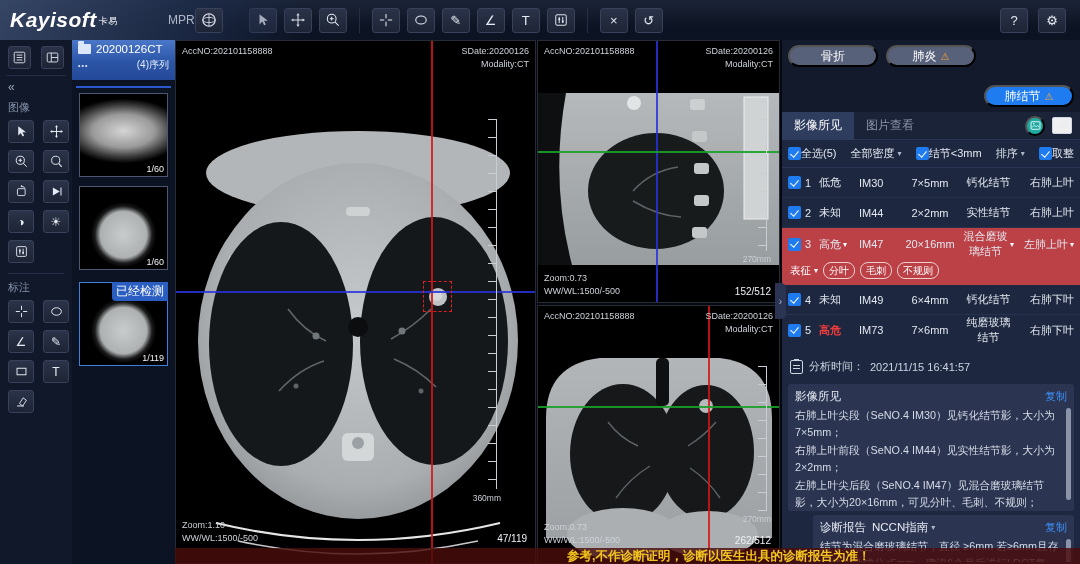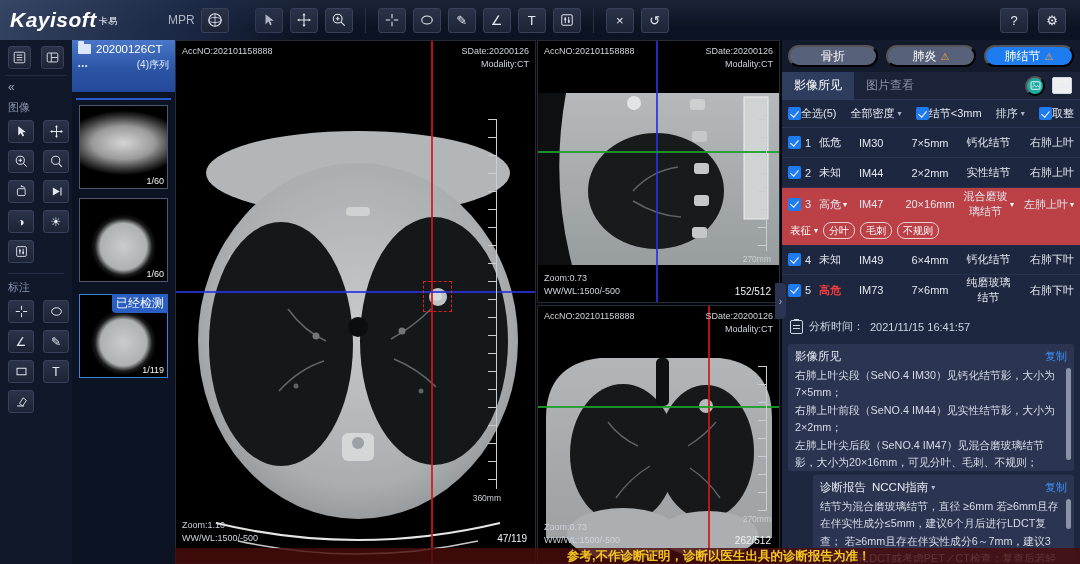"MPR" .mpr-wrap { gap: 6px -> none }
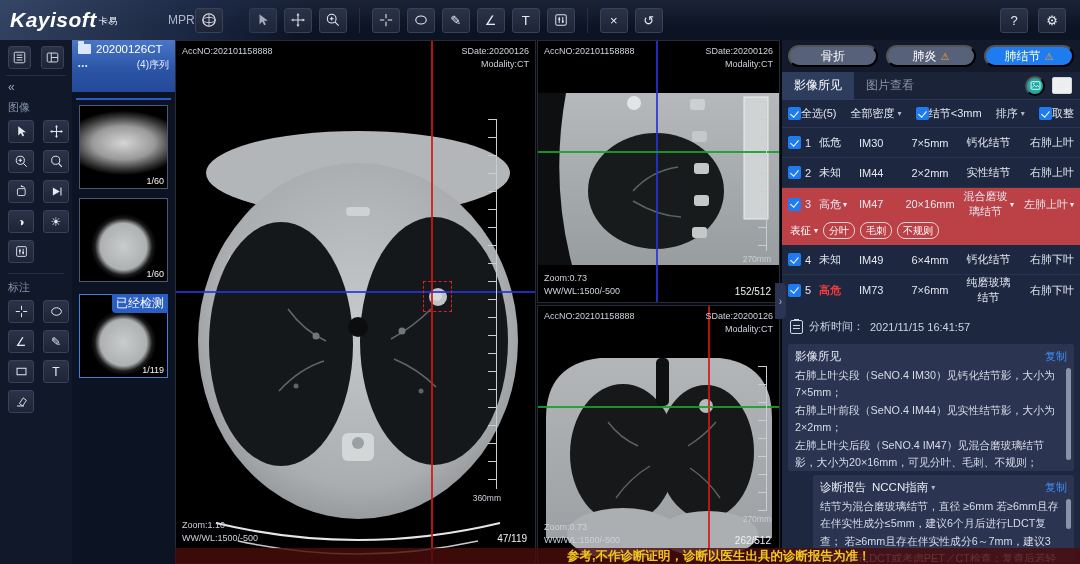"20200126CT" .series-head { height: 52px -> 40px }
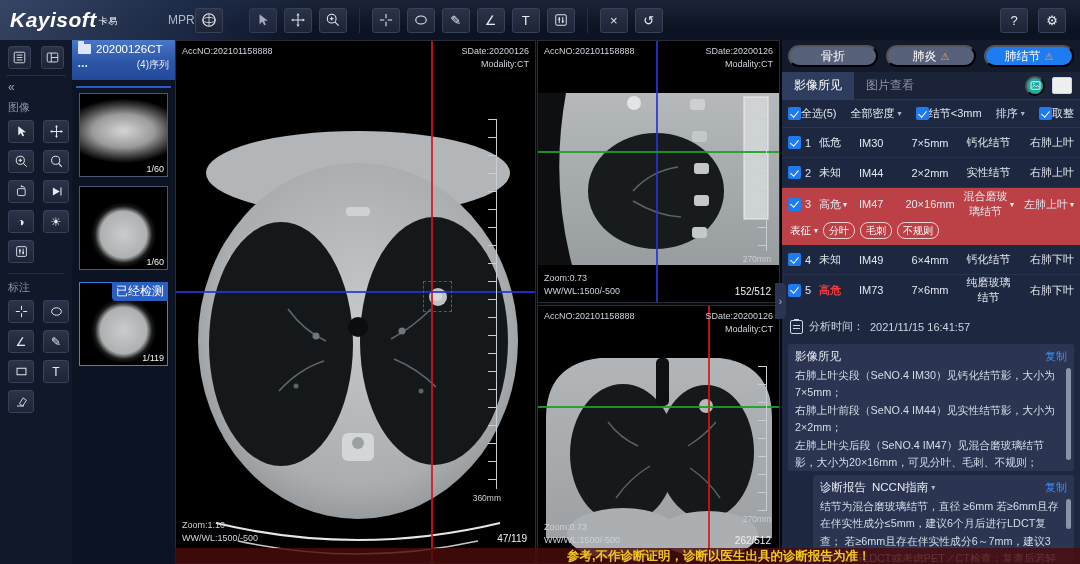"肺结节" .pill.active { margin-top: none -> 40px }
